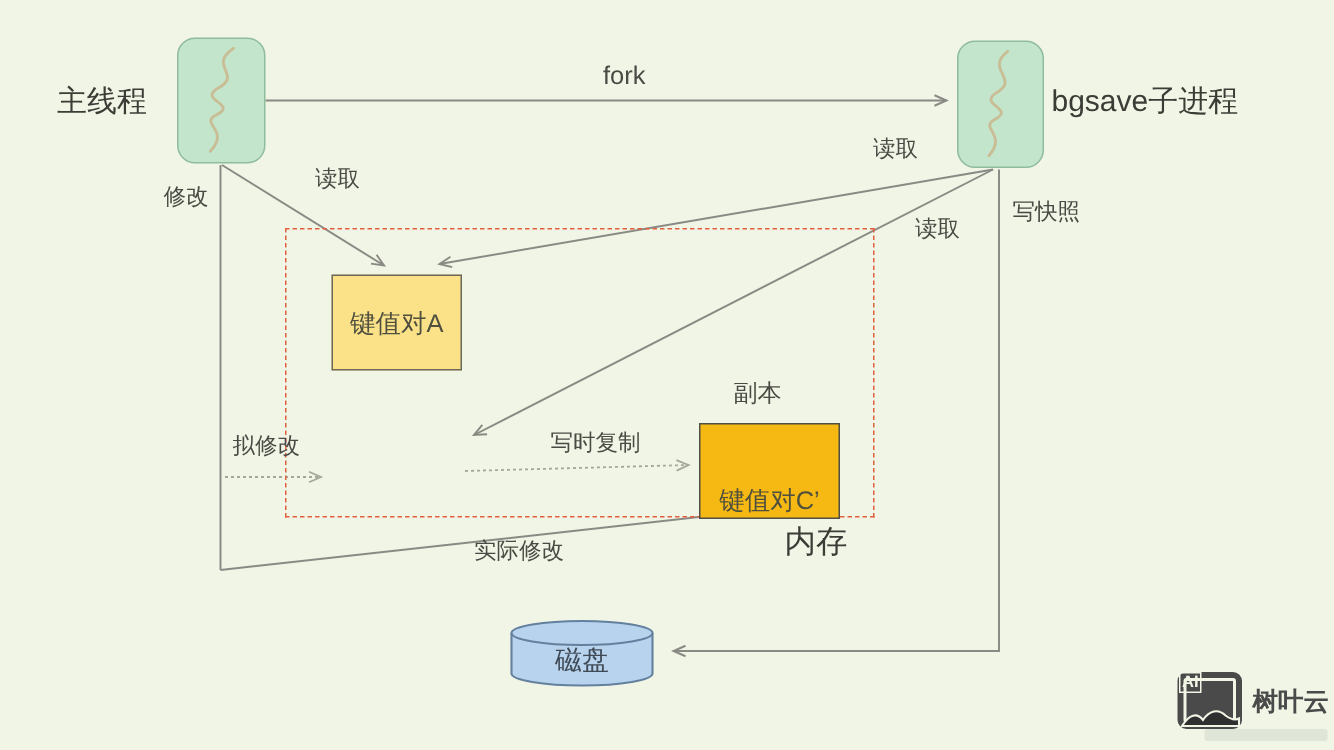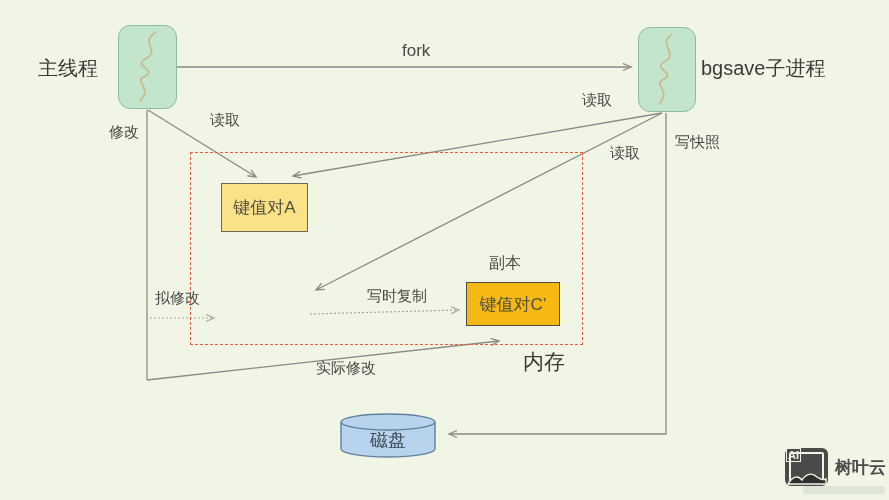"键值对A" div.kv { height: 49px -> 64px }
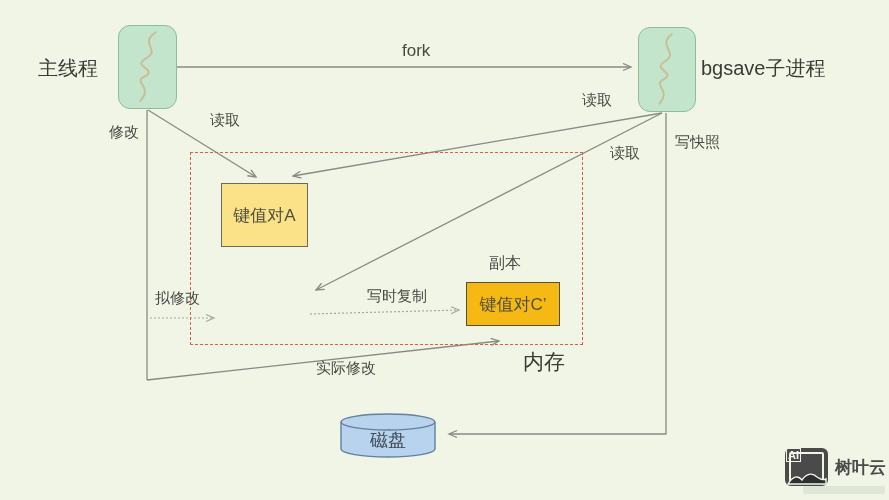"键值对C’" div.kv { align-items: none -> flex-end; height: 44px -> 64px }
